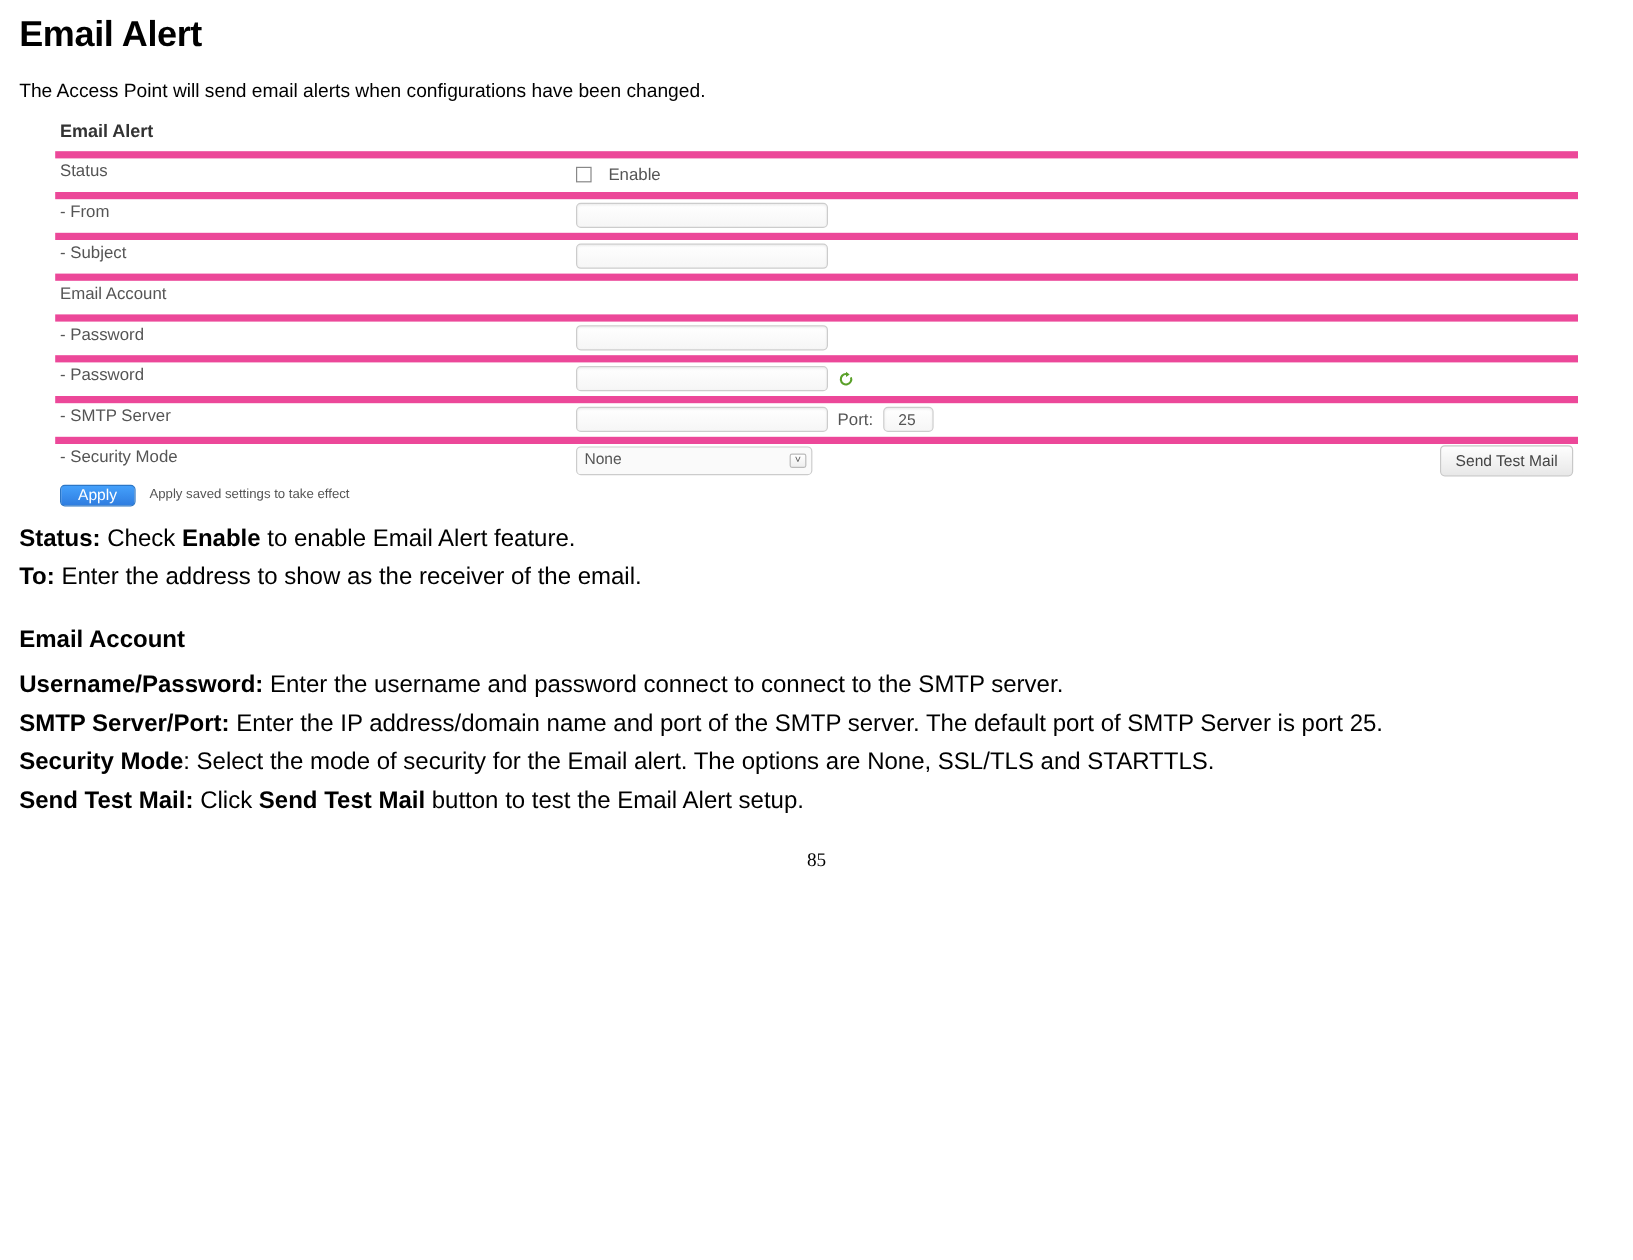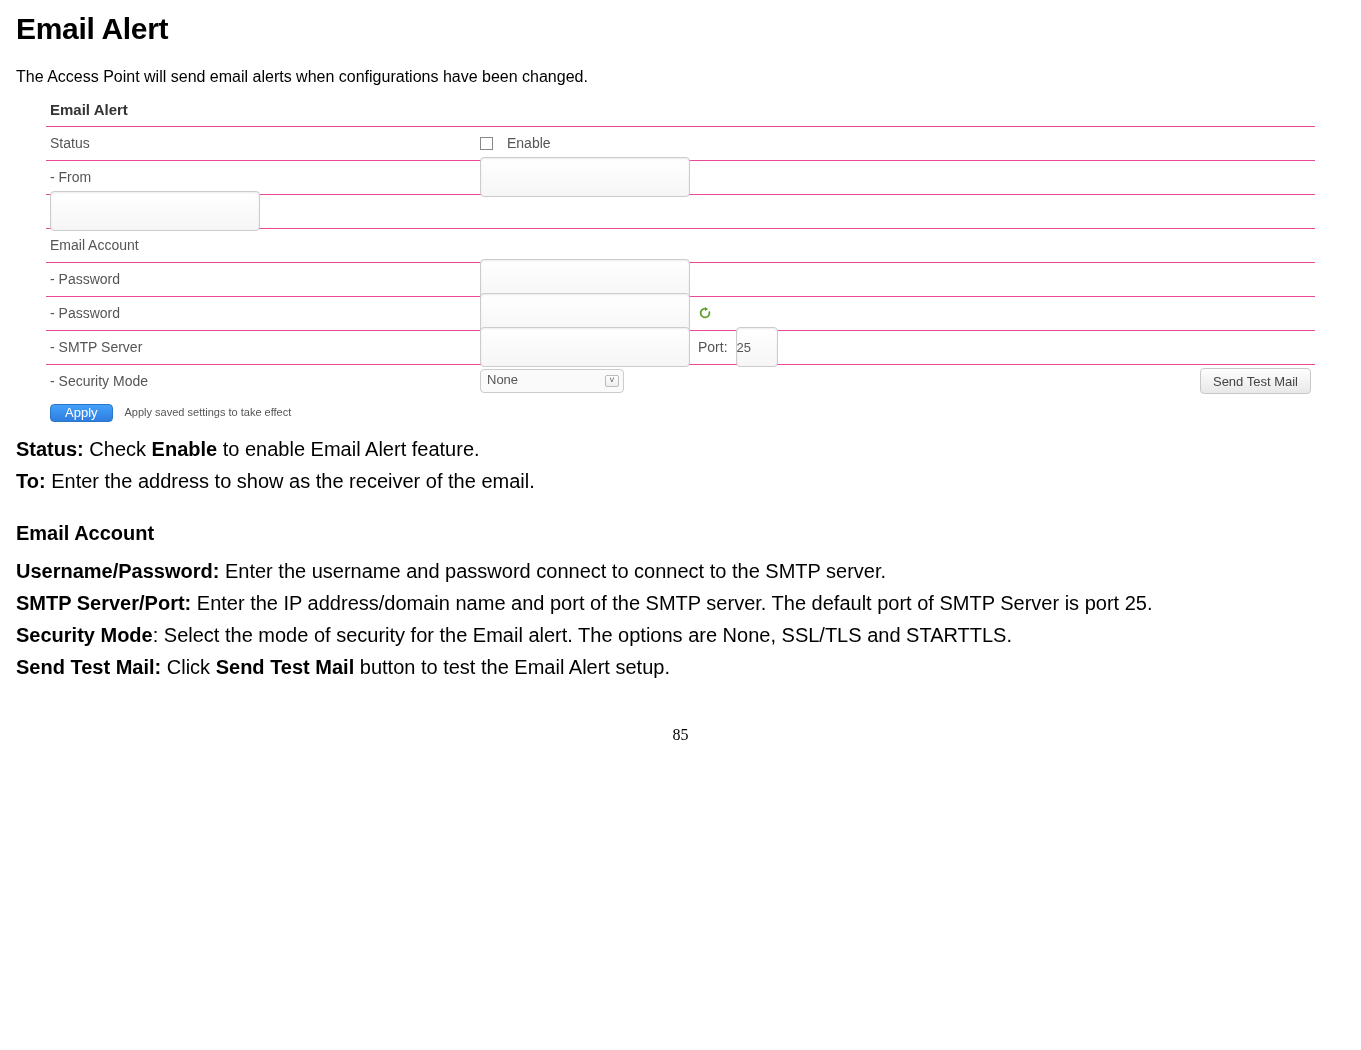"Status" .row { align-items: center -> none; border-top: 1px solid #ec4899 -> 6px solid #ec4899 }
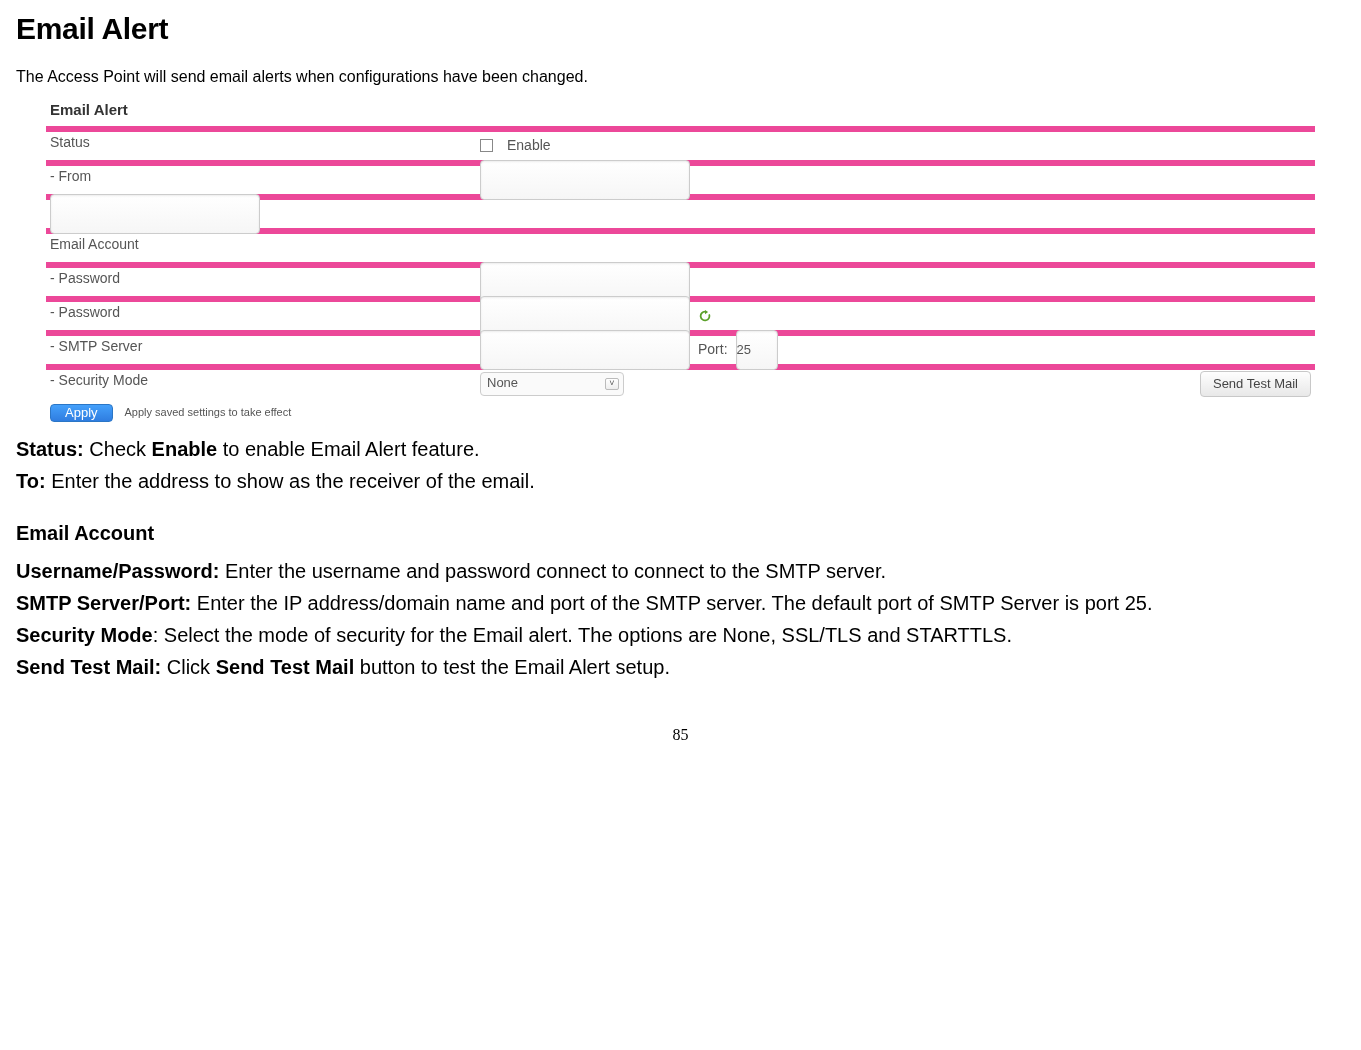"- Subject" div.label { html: none -> <div>- Subject</div> }
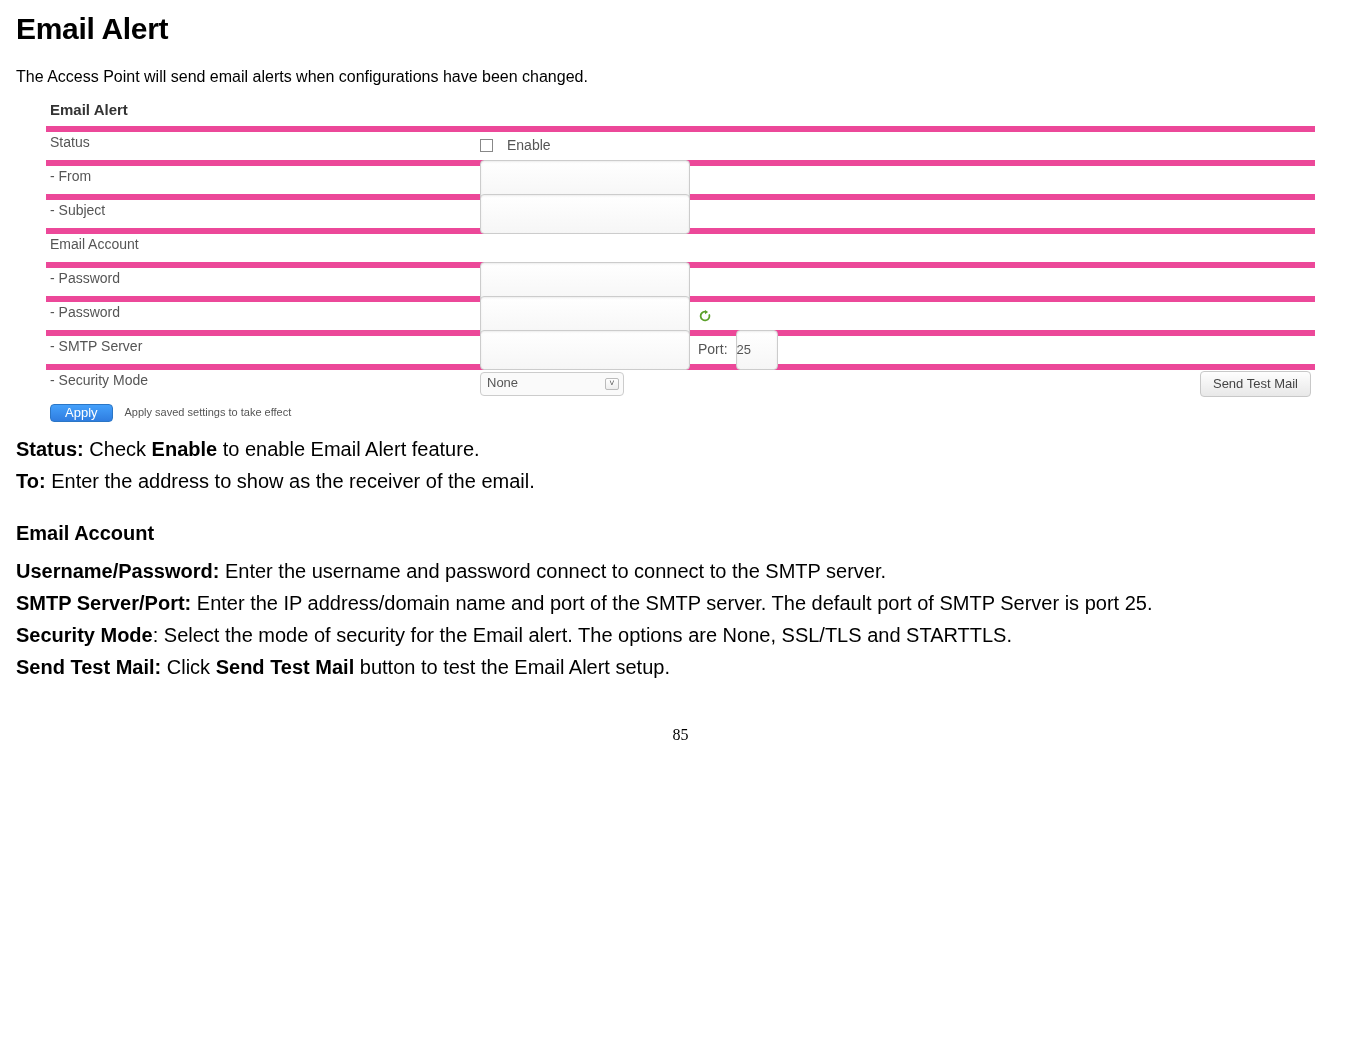"25" .txt { height: 40px -> 21px; padding: 2px 0 -> 2px 12px }
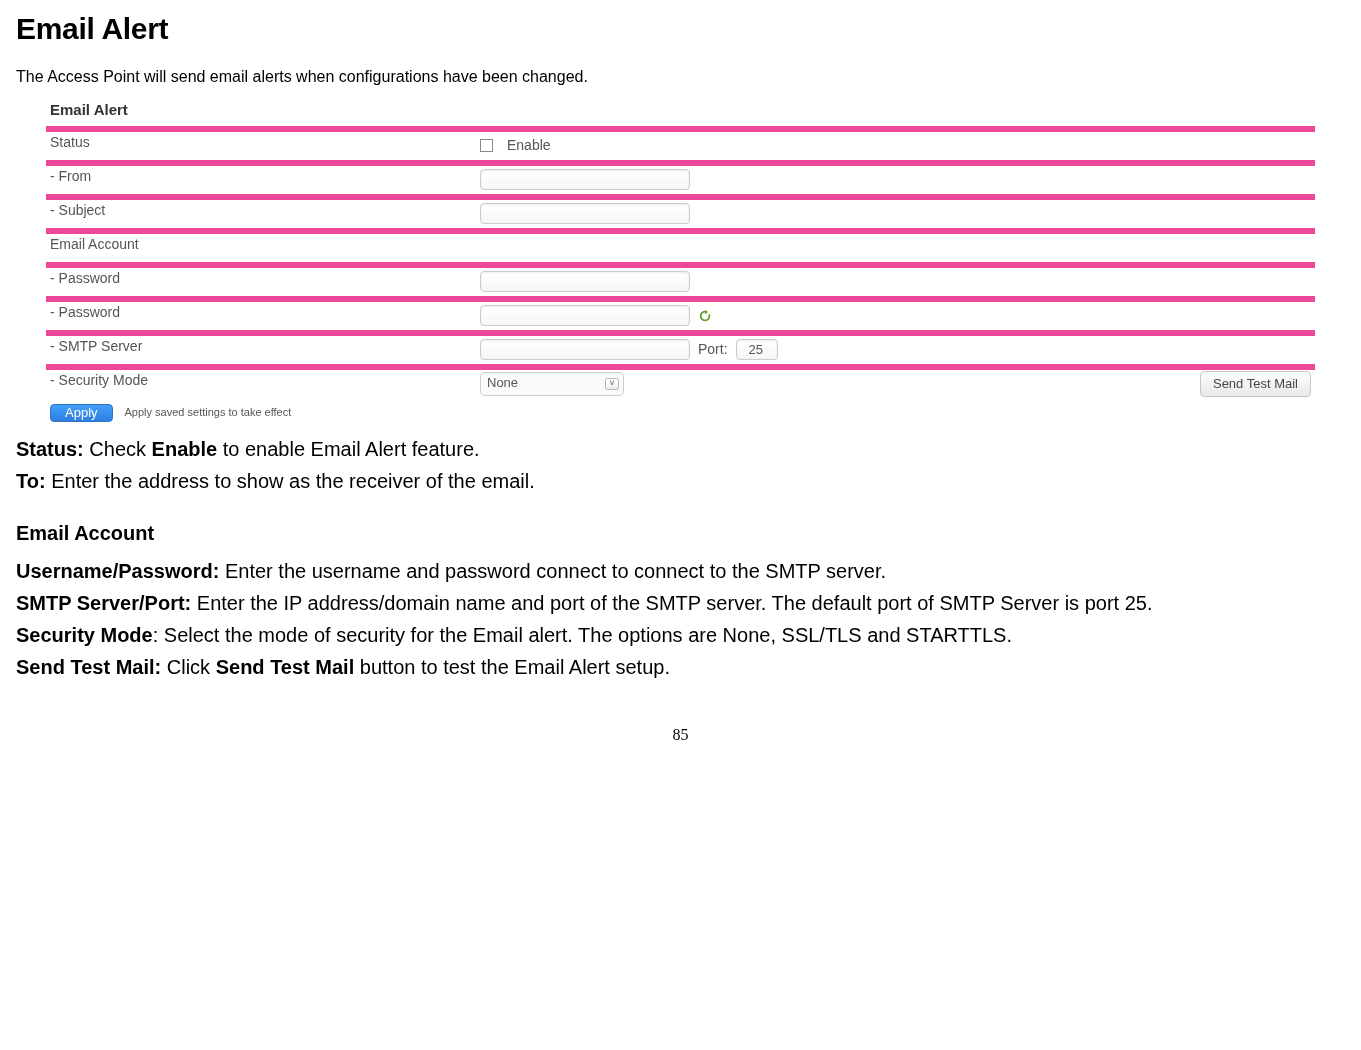"None" .sel { width: 144px -> 197px }
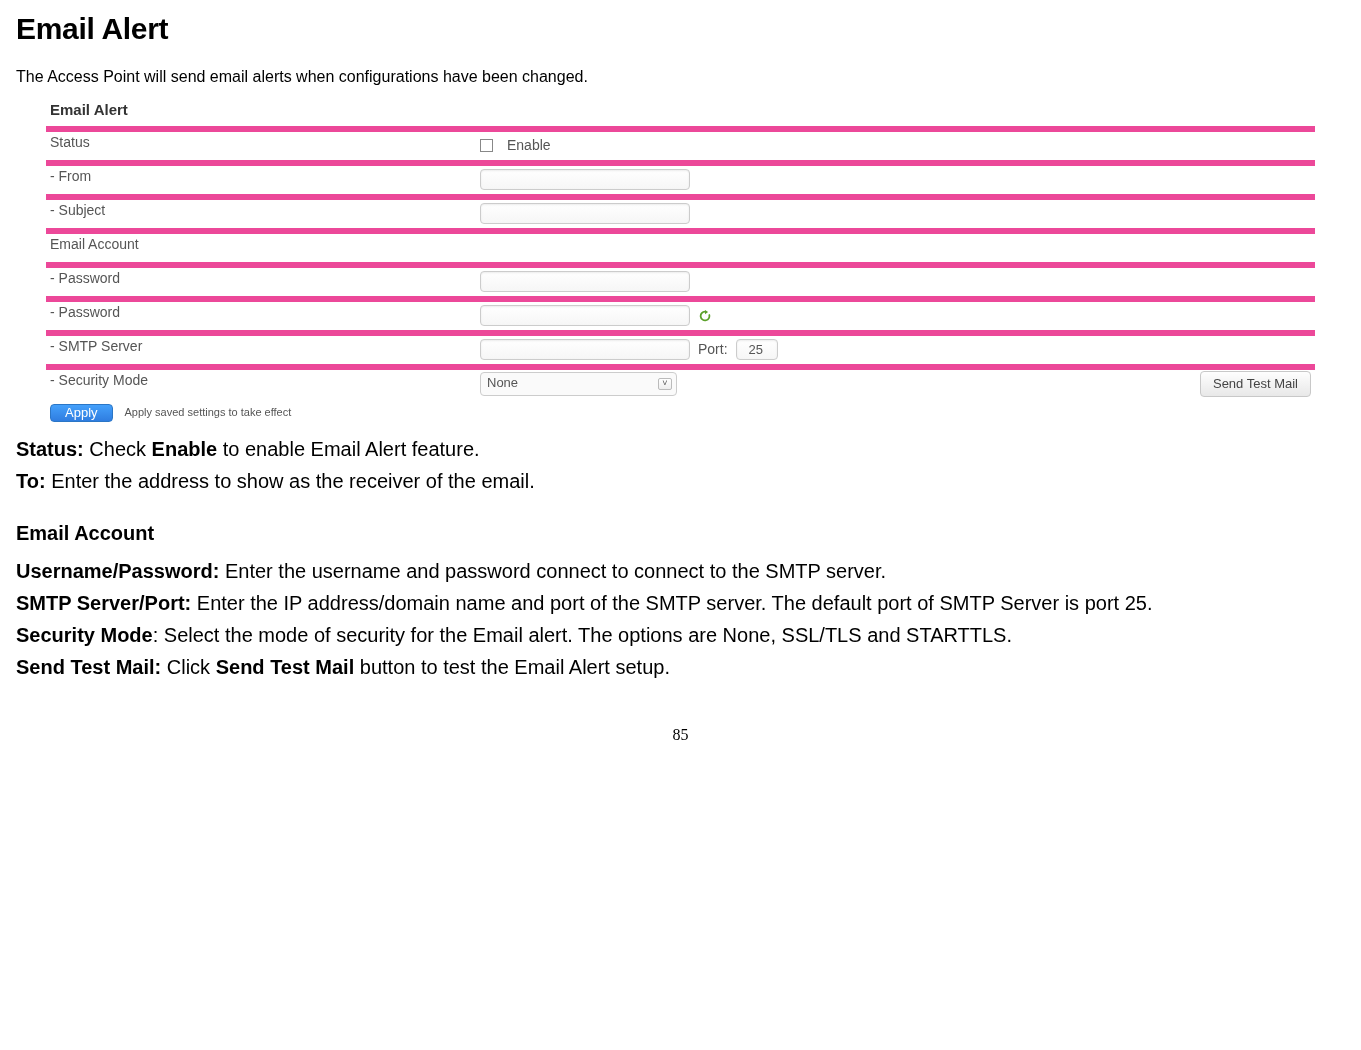"85" .page-number { margin-top: 41px -> 24px }
